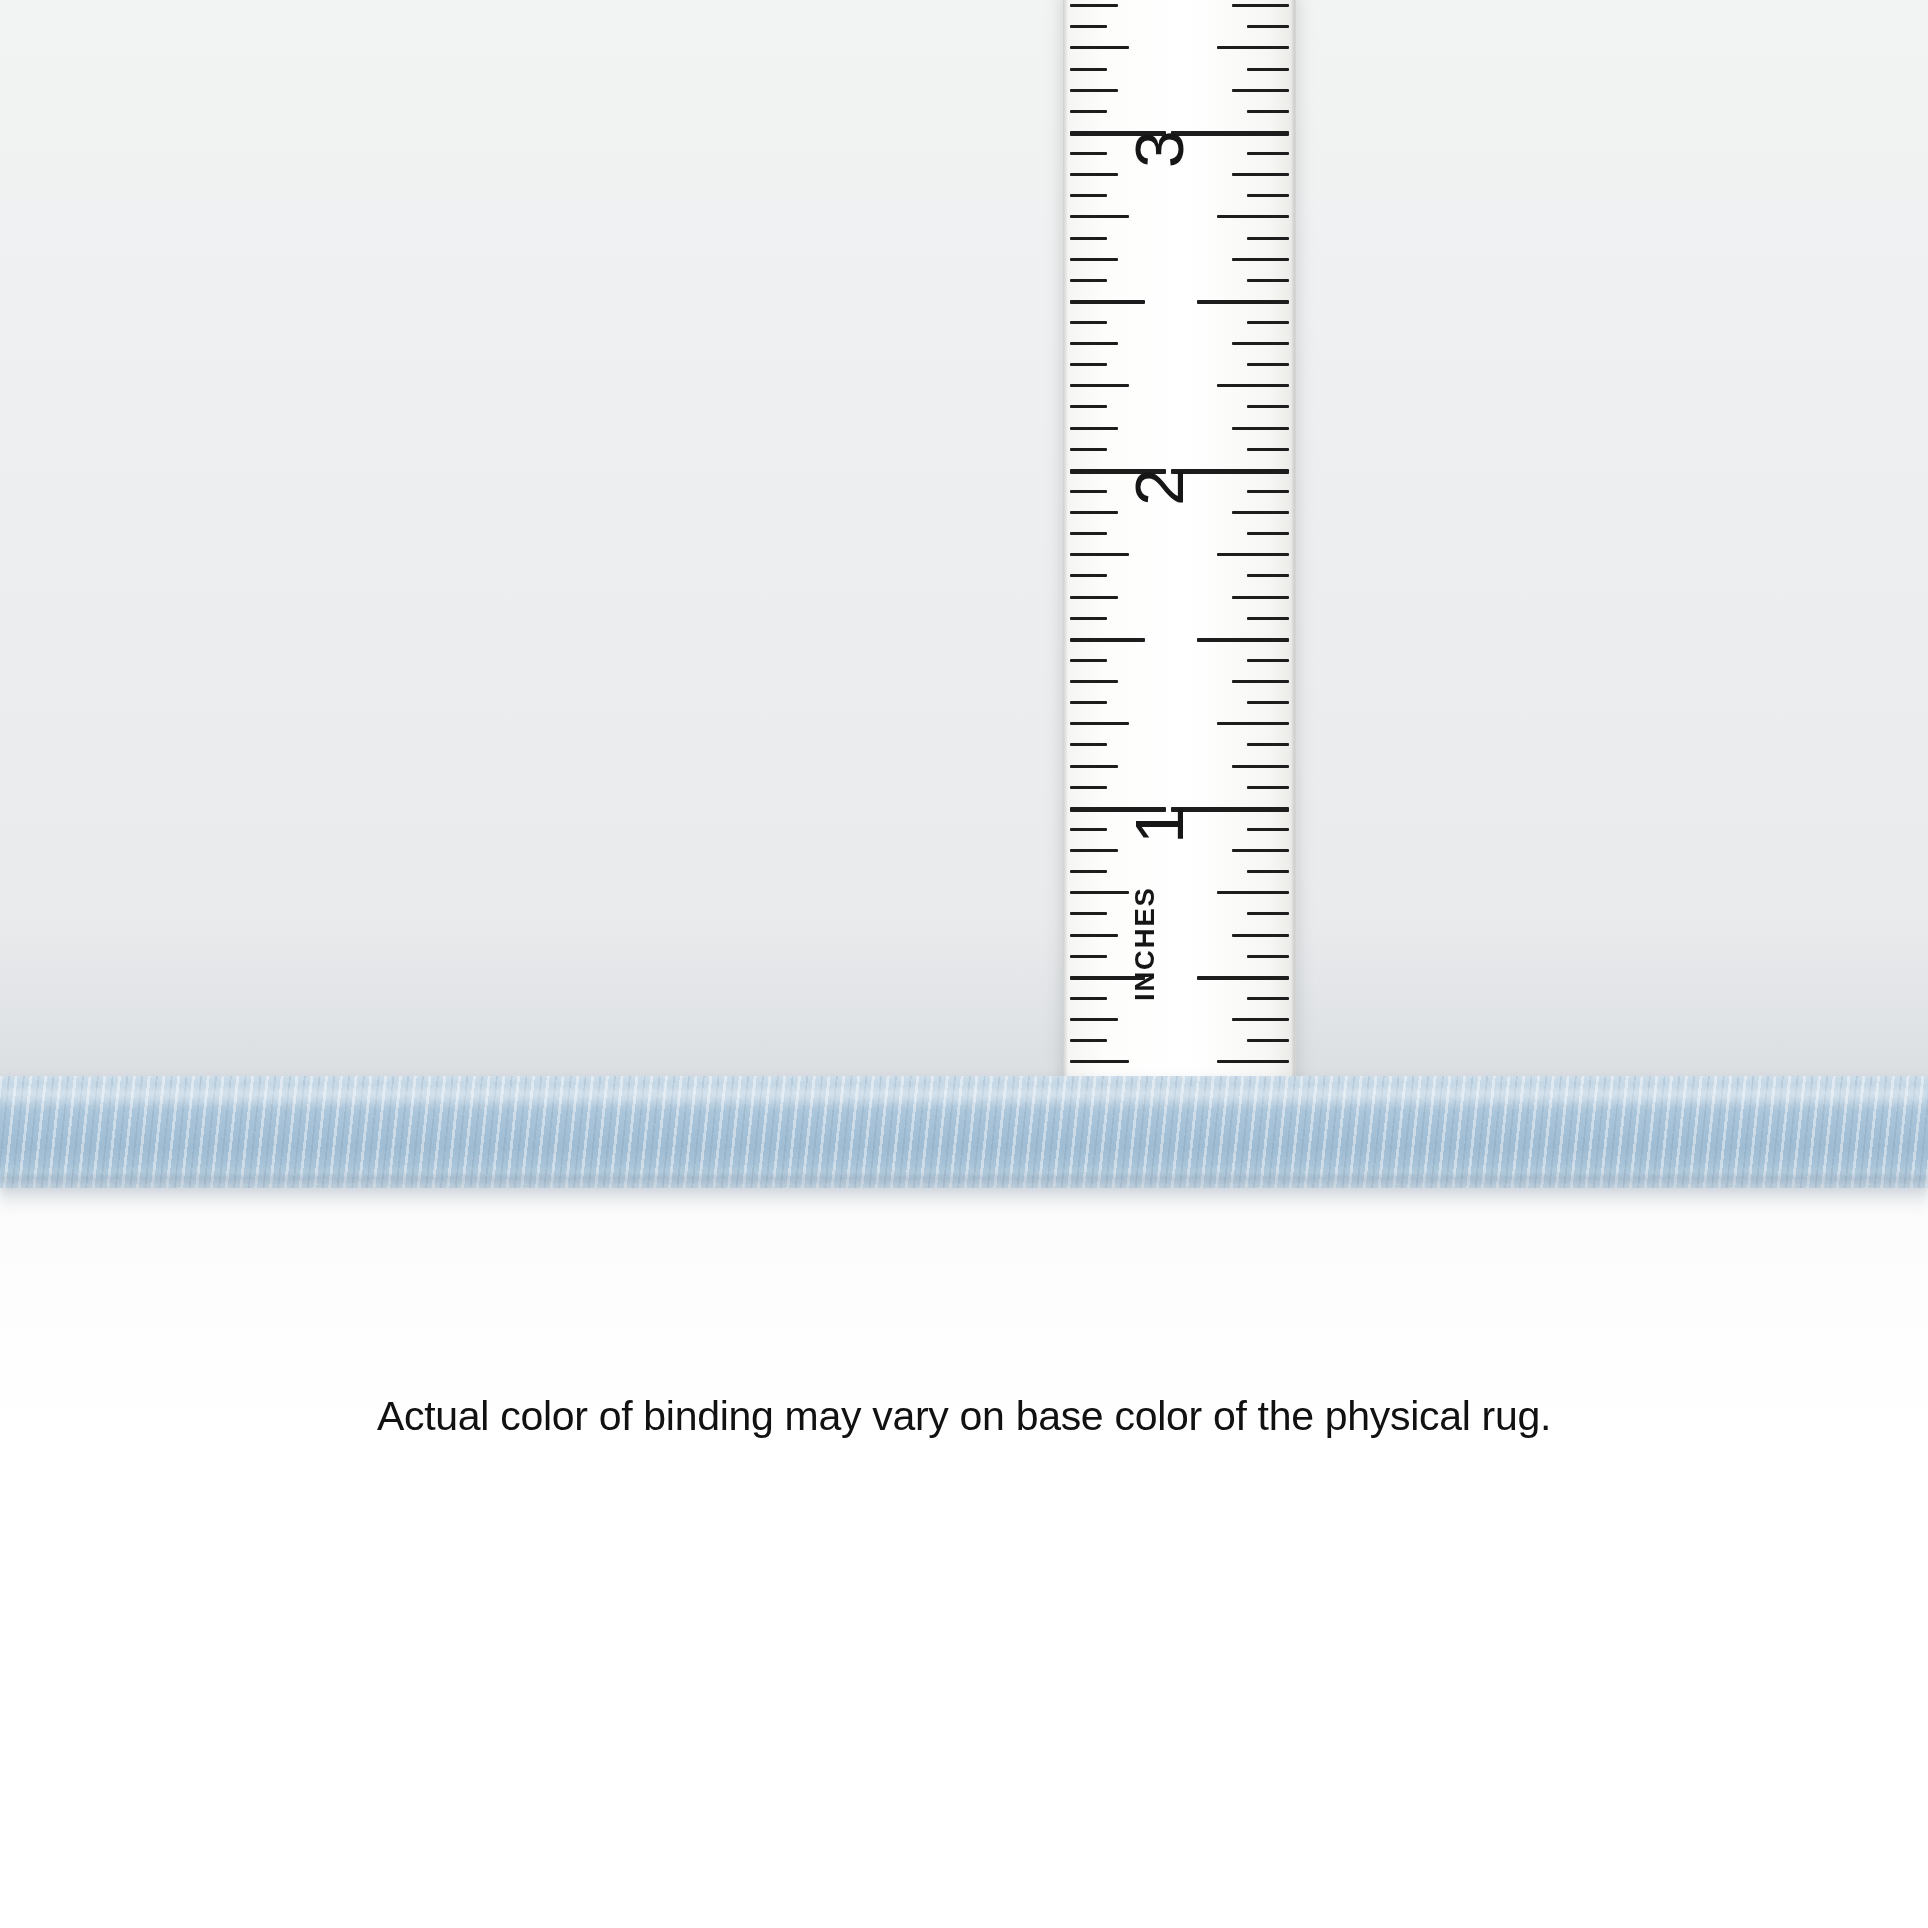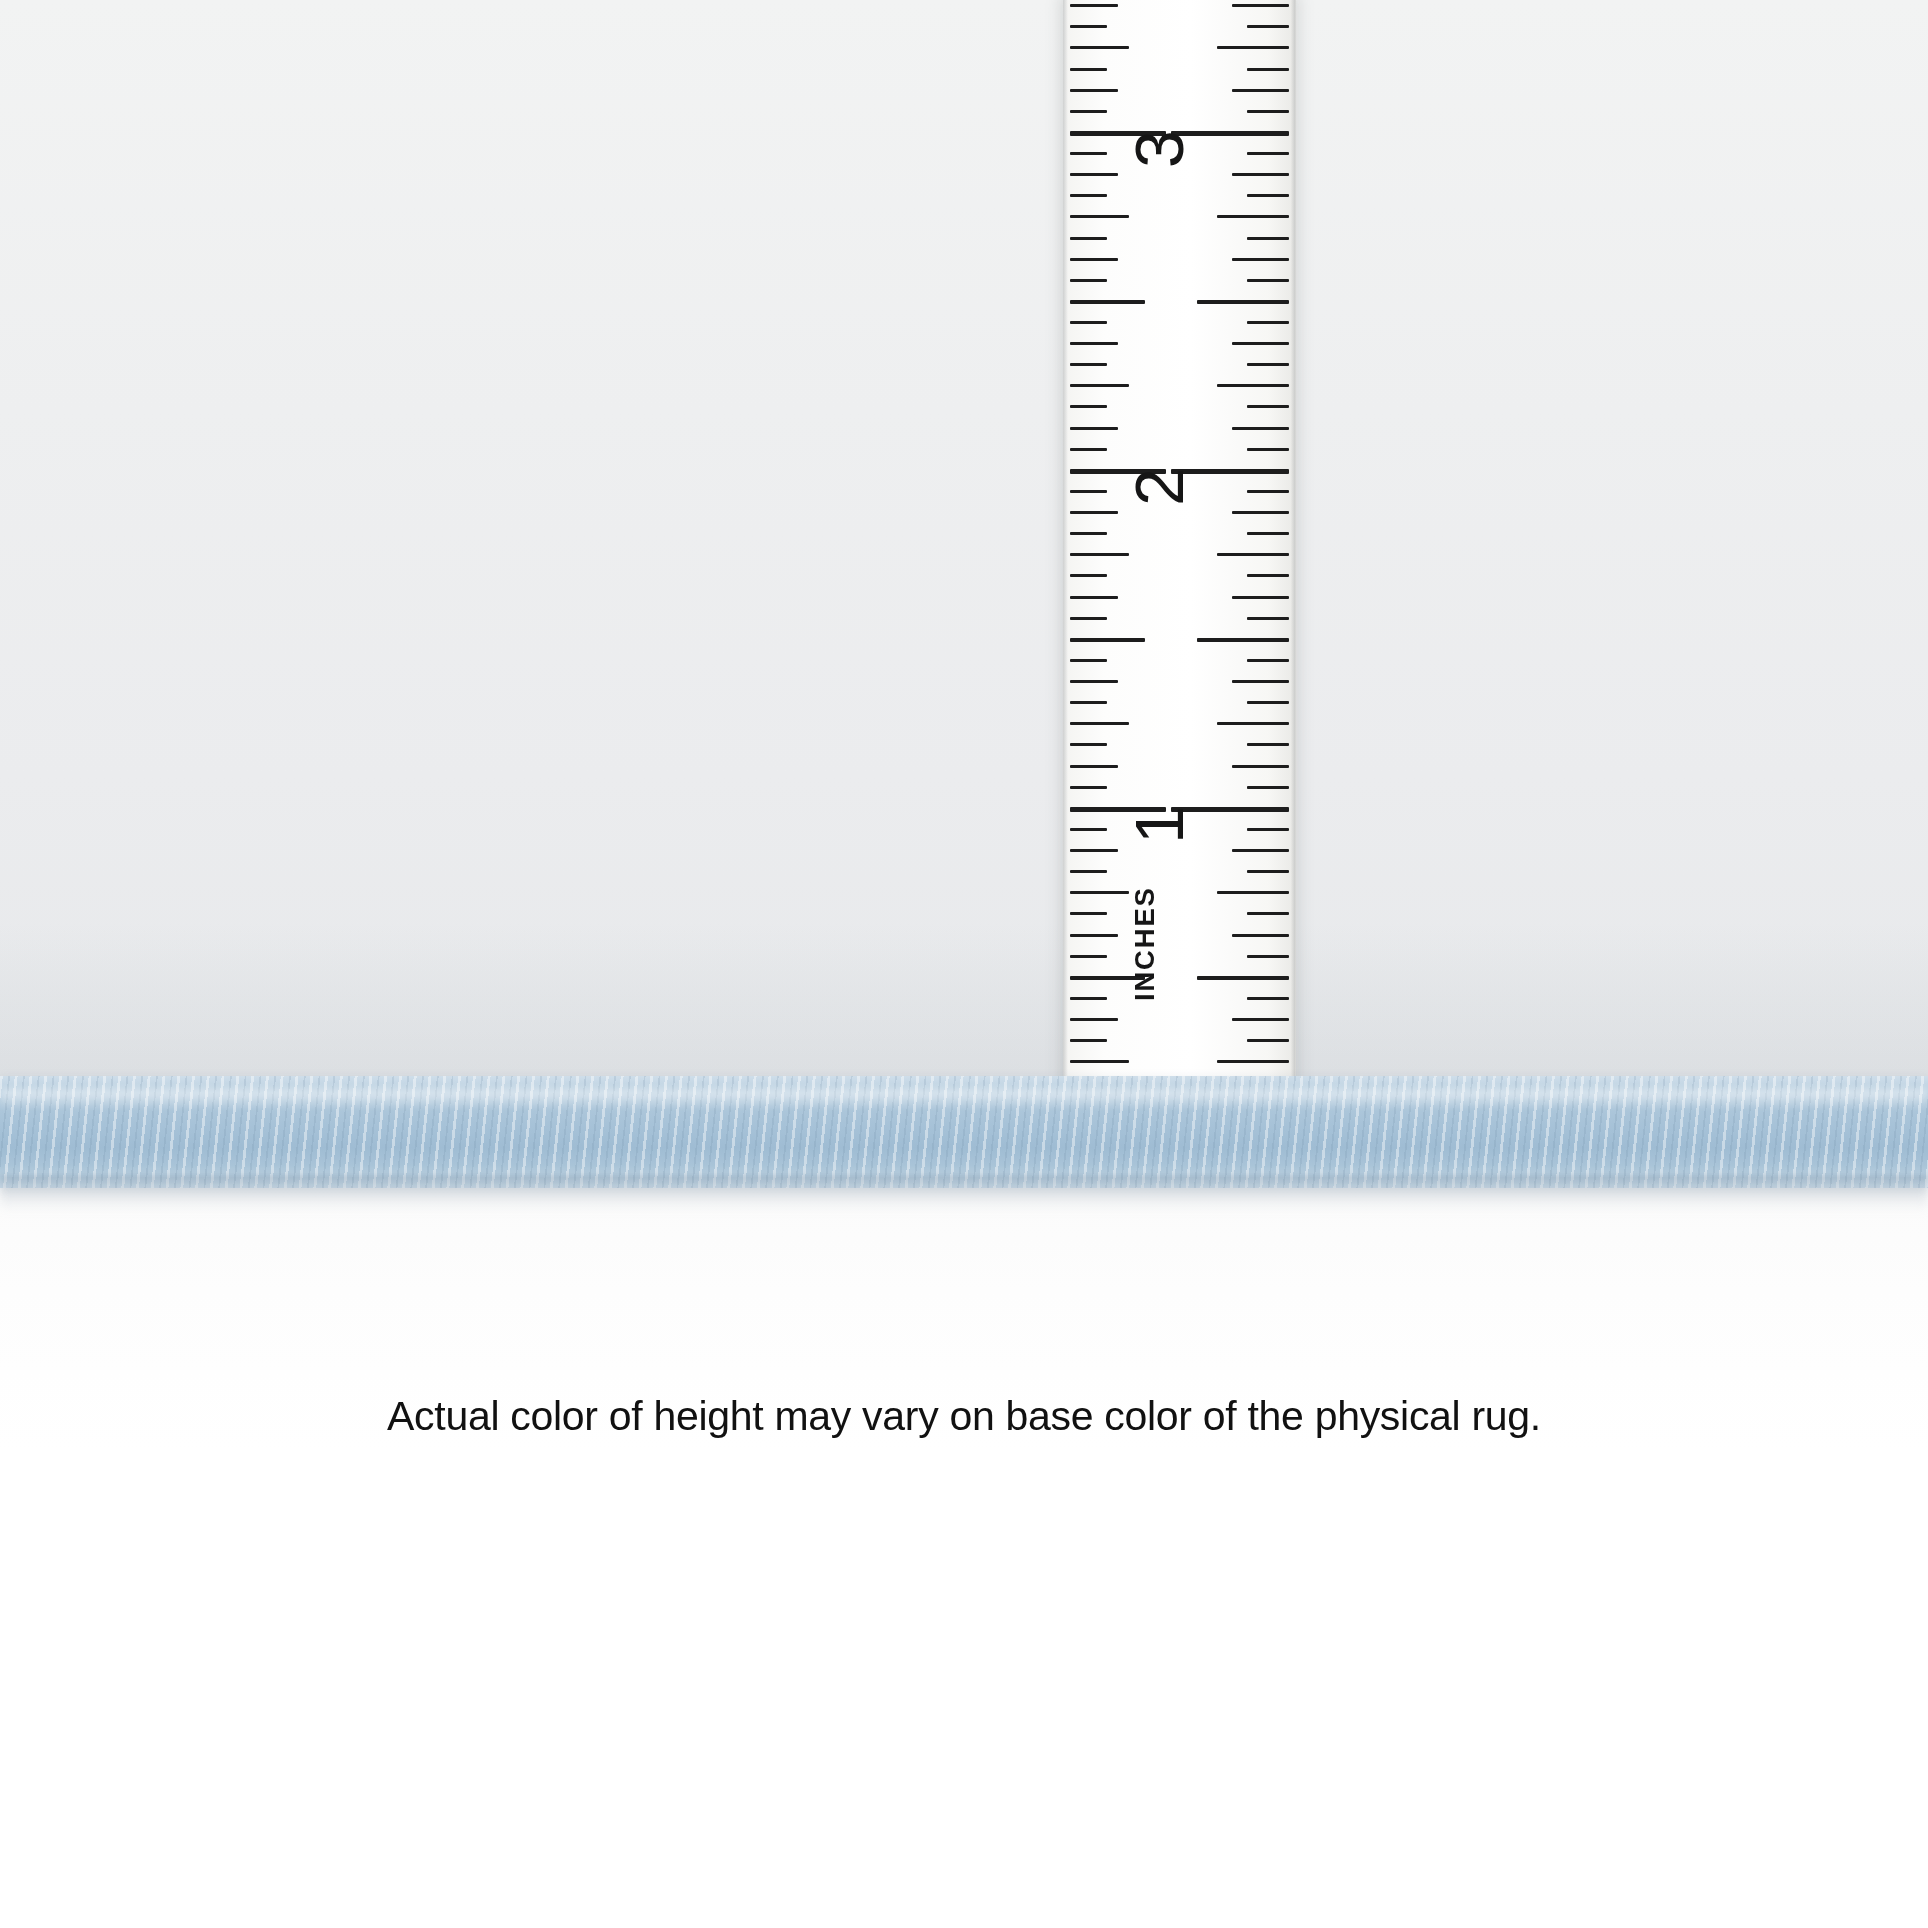"Actual color of height may" span.line { text: height -> binding }
